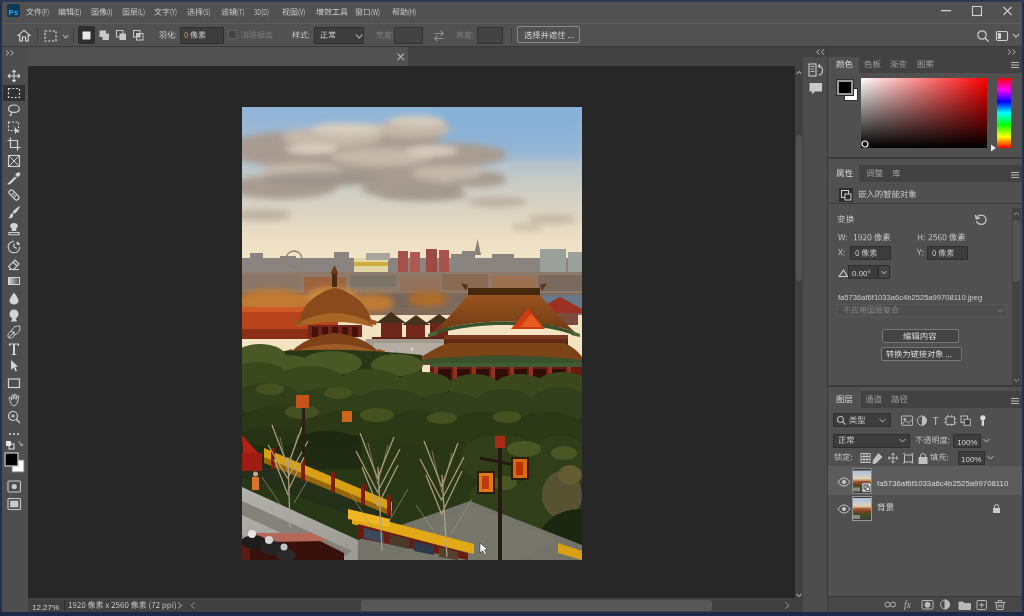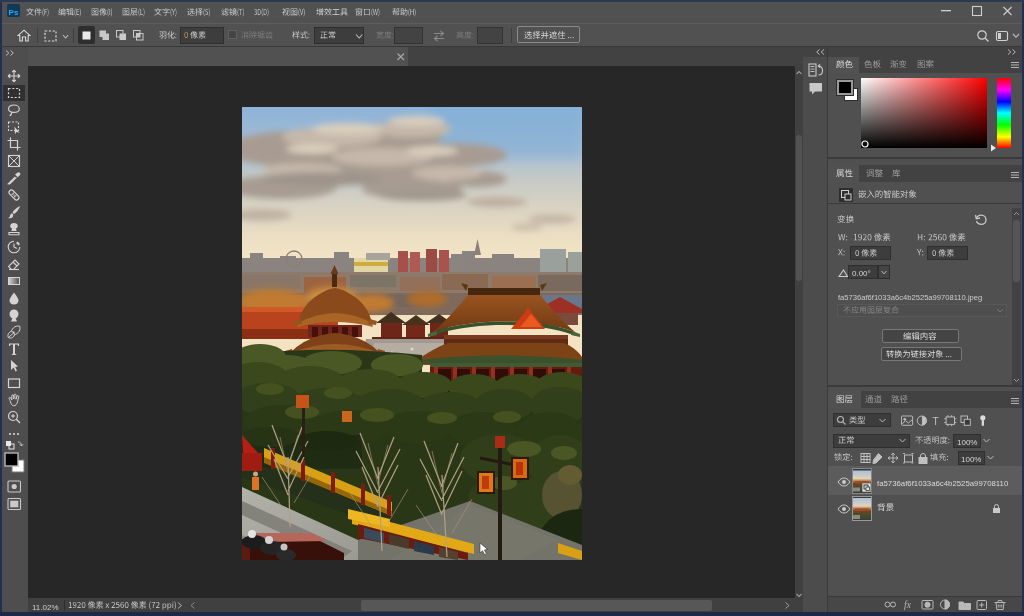"11.02%" div.txt { text: 11.02% -> 12.27% }
